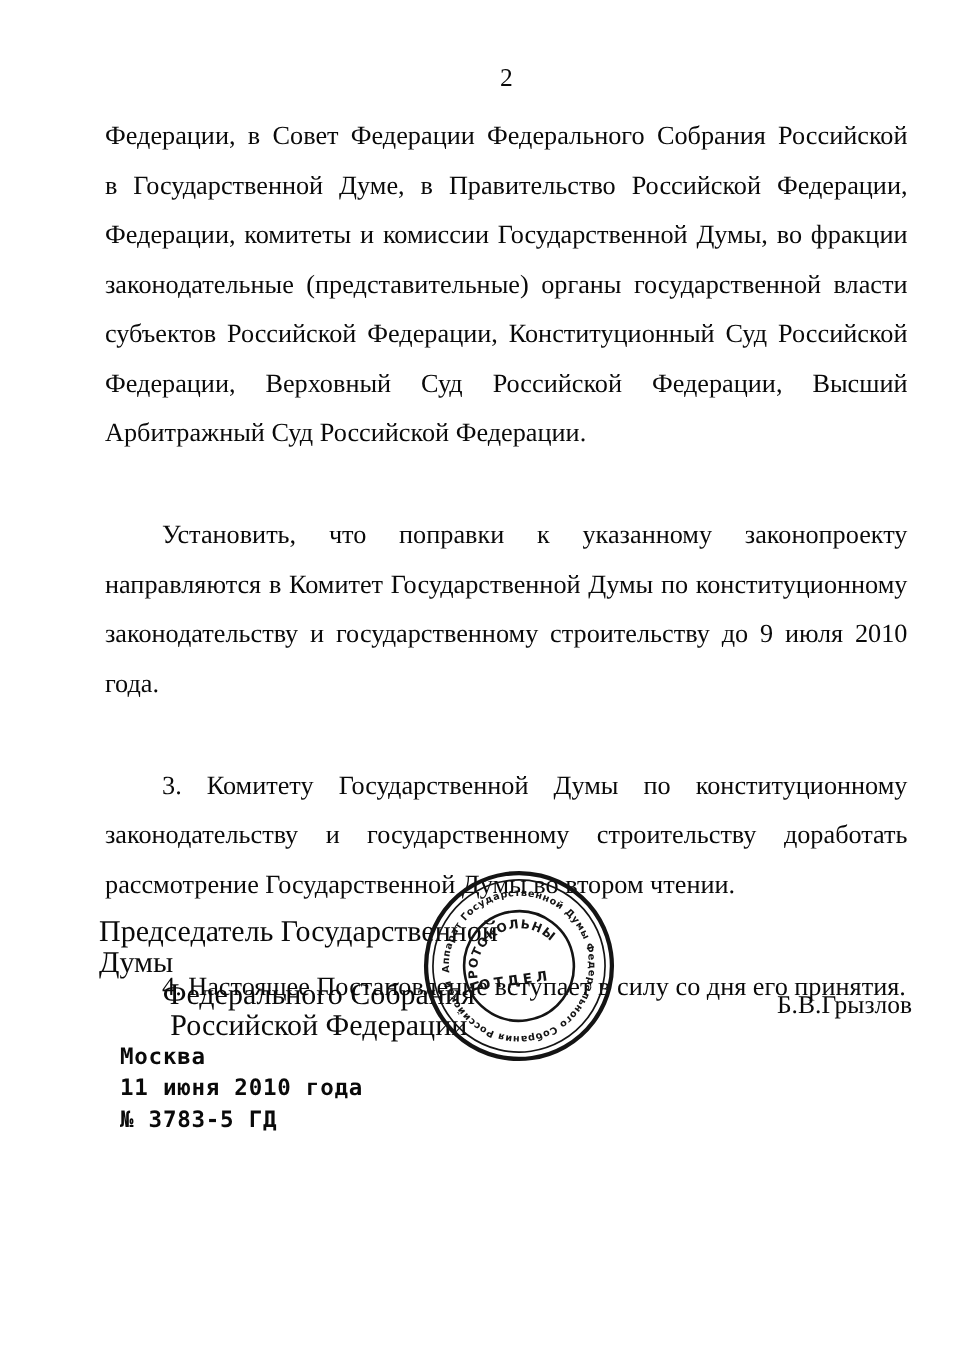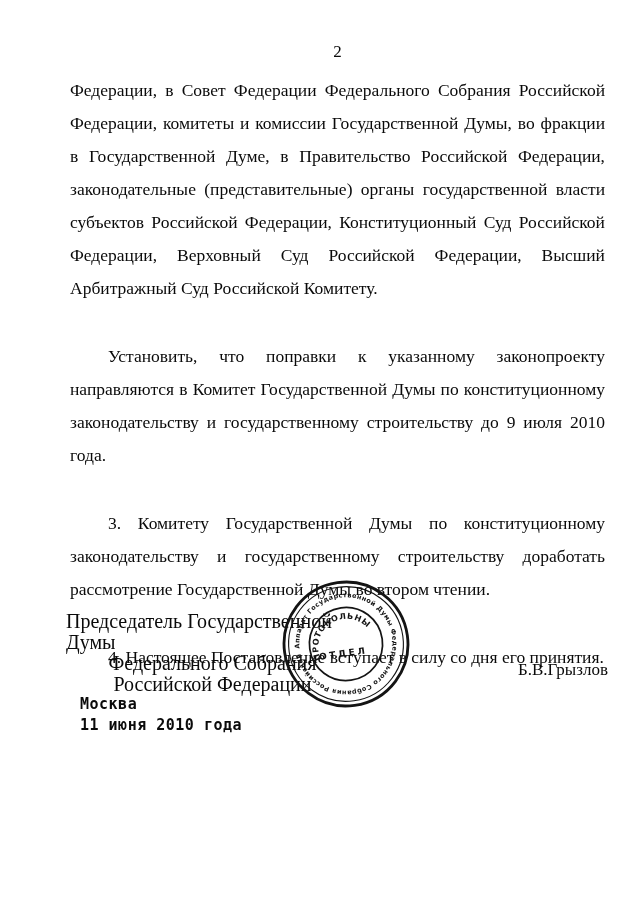"Федерации, комитеты и комиссии" div.line { order: before "в Государственной Думе, в Правительство" -> after "в Государственной Думе, в Правительство" }
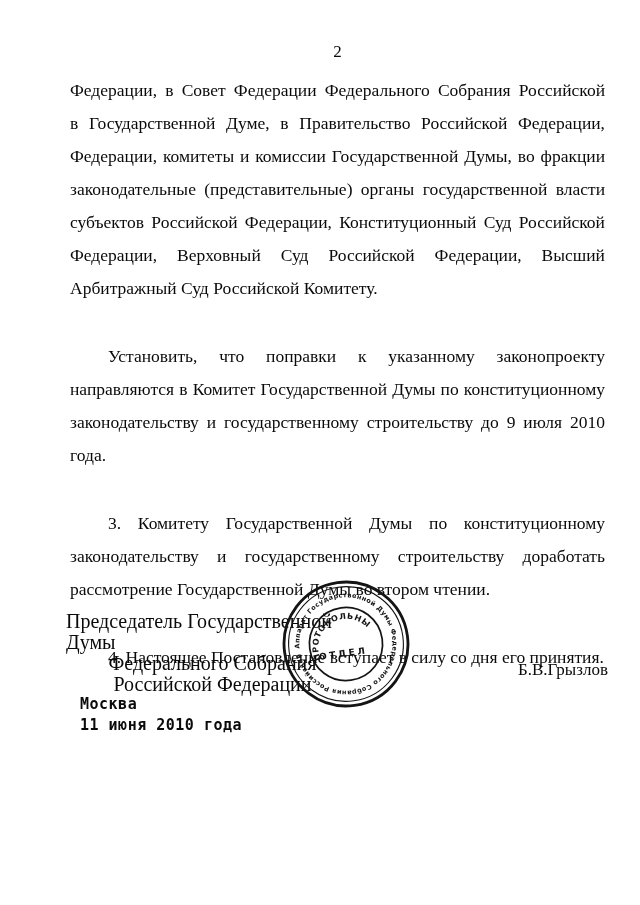"Арбитражный Суд Российской Комитету." div.line { text: Комитету -> Федерации }
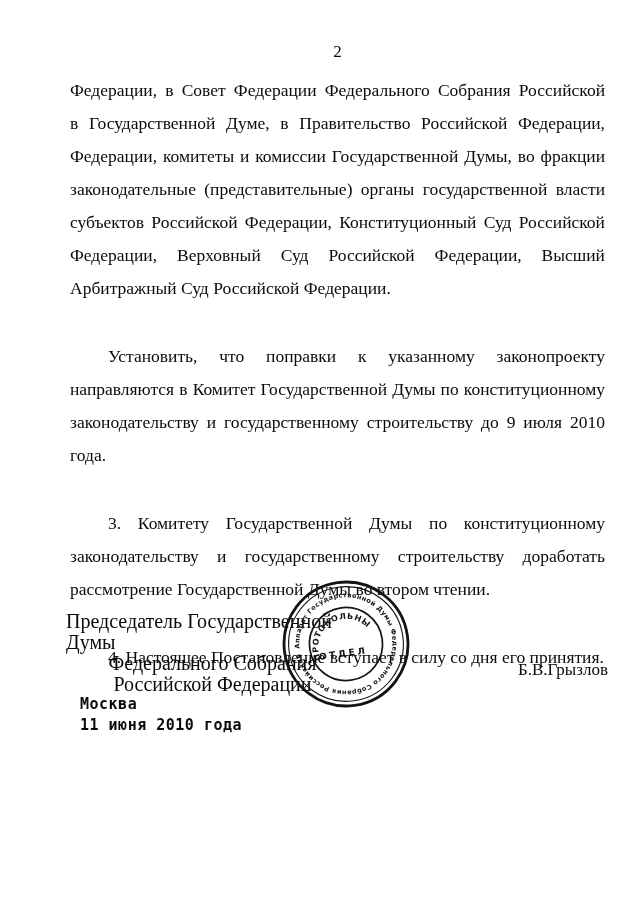"№ 3783-5 ГД" div { html: none -> <div>№ 3783-5 ГД</div> }
